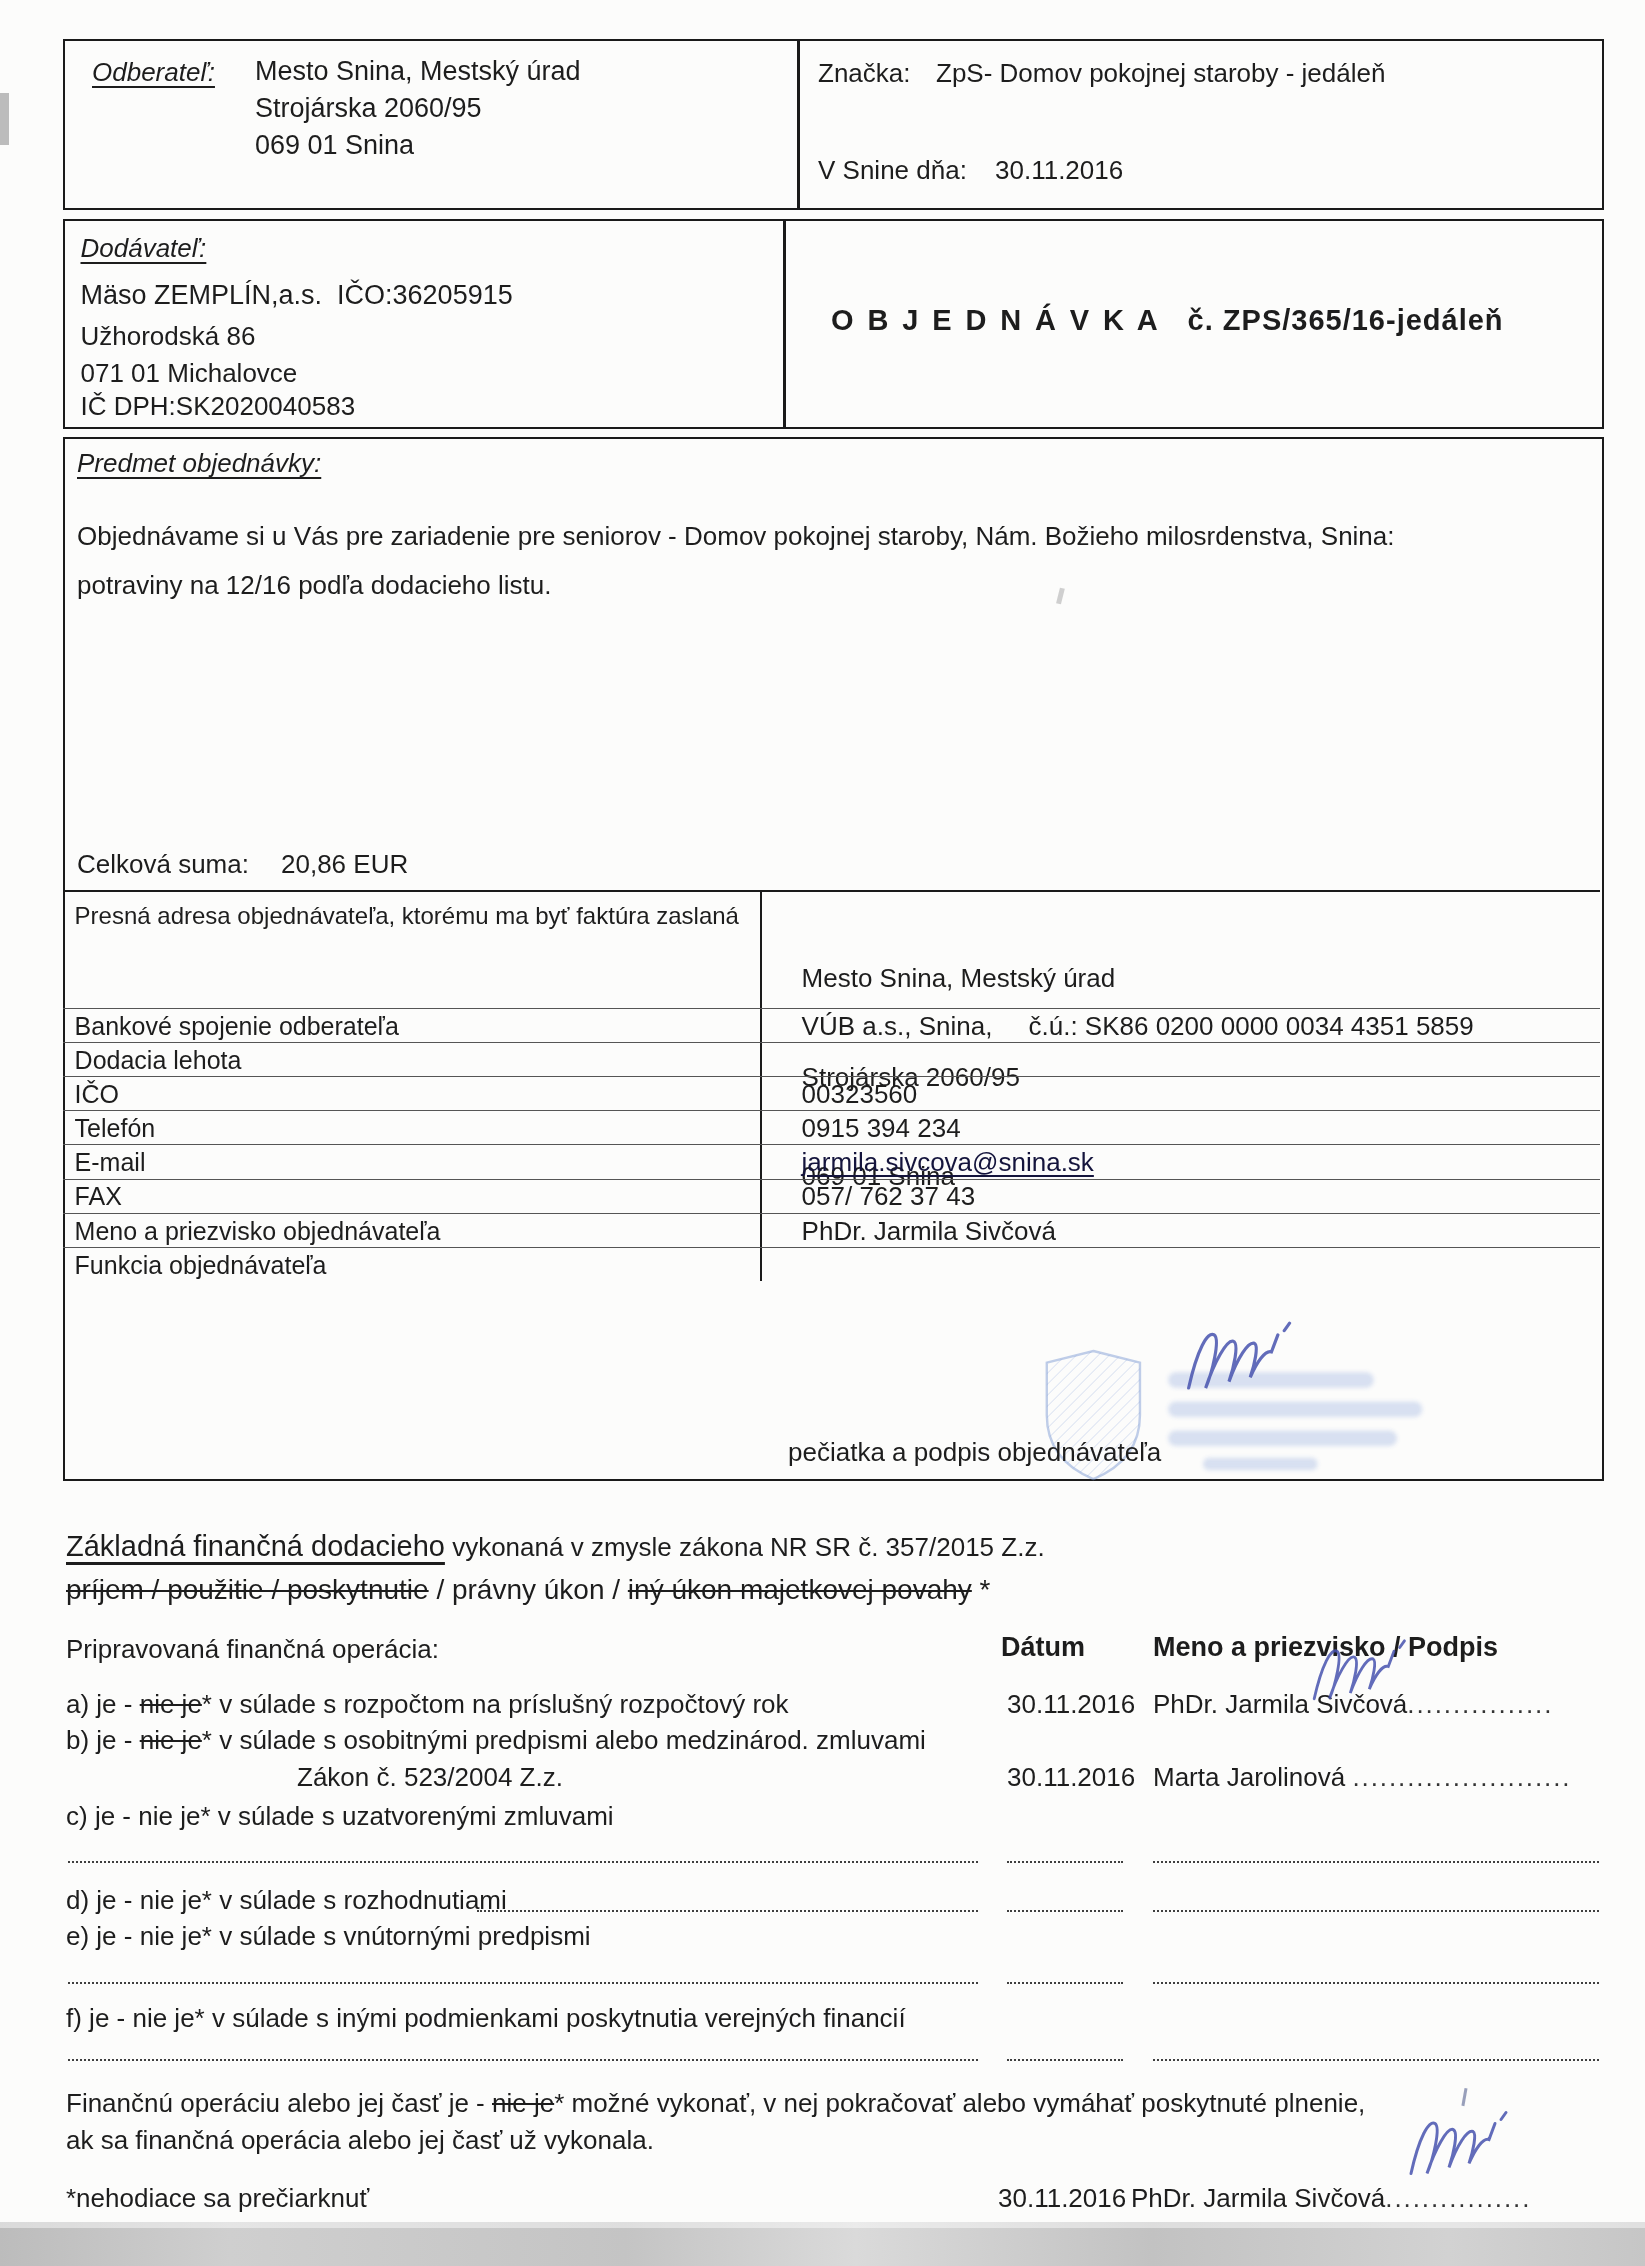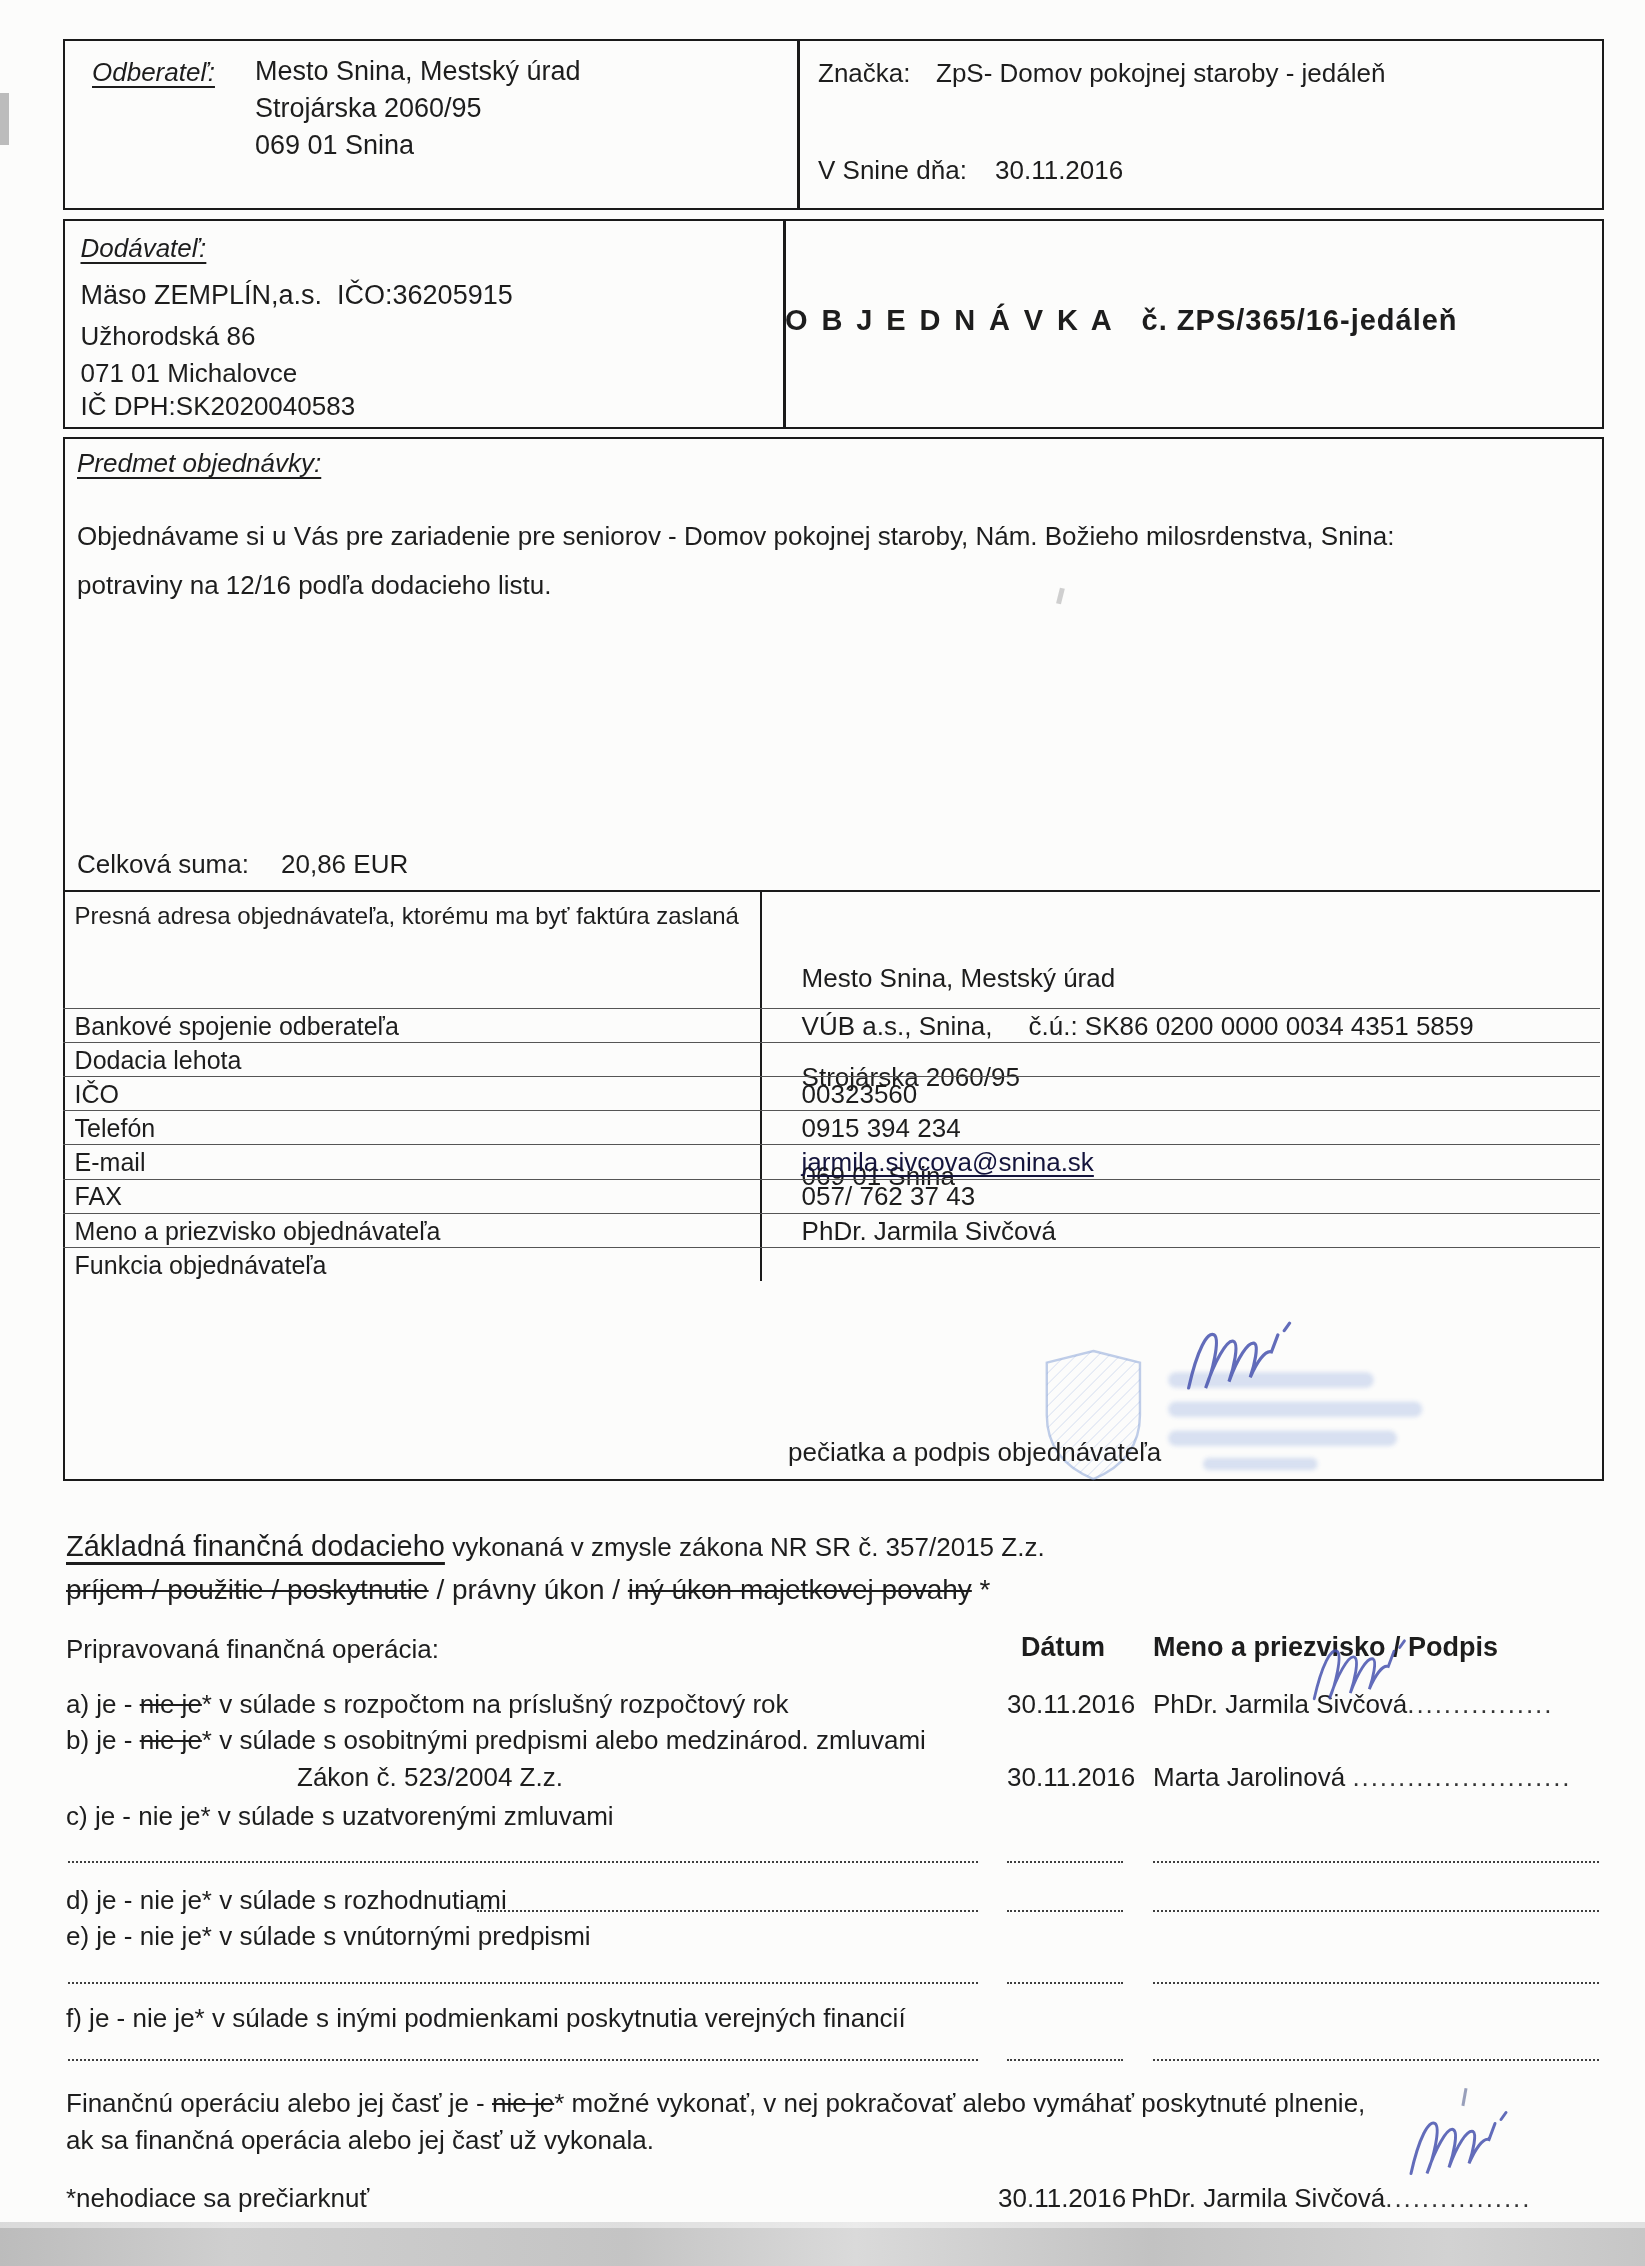"O B J E D" div.abs { left: 720px -> 766px }
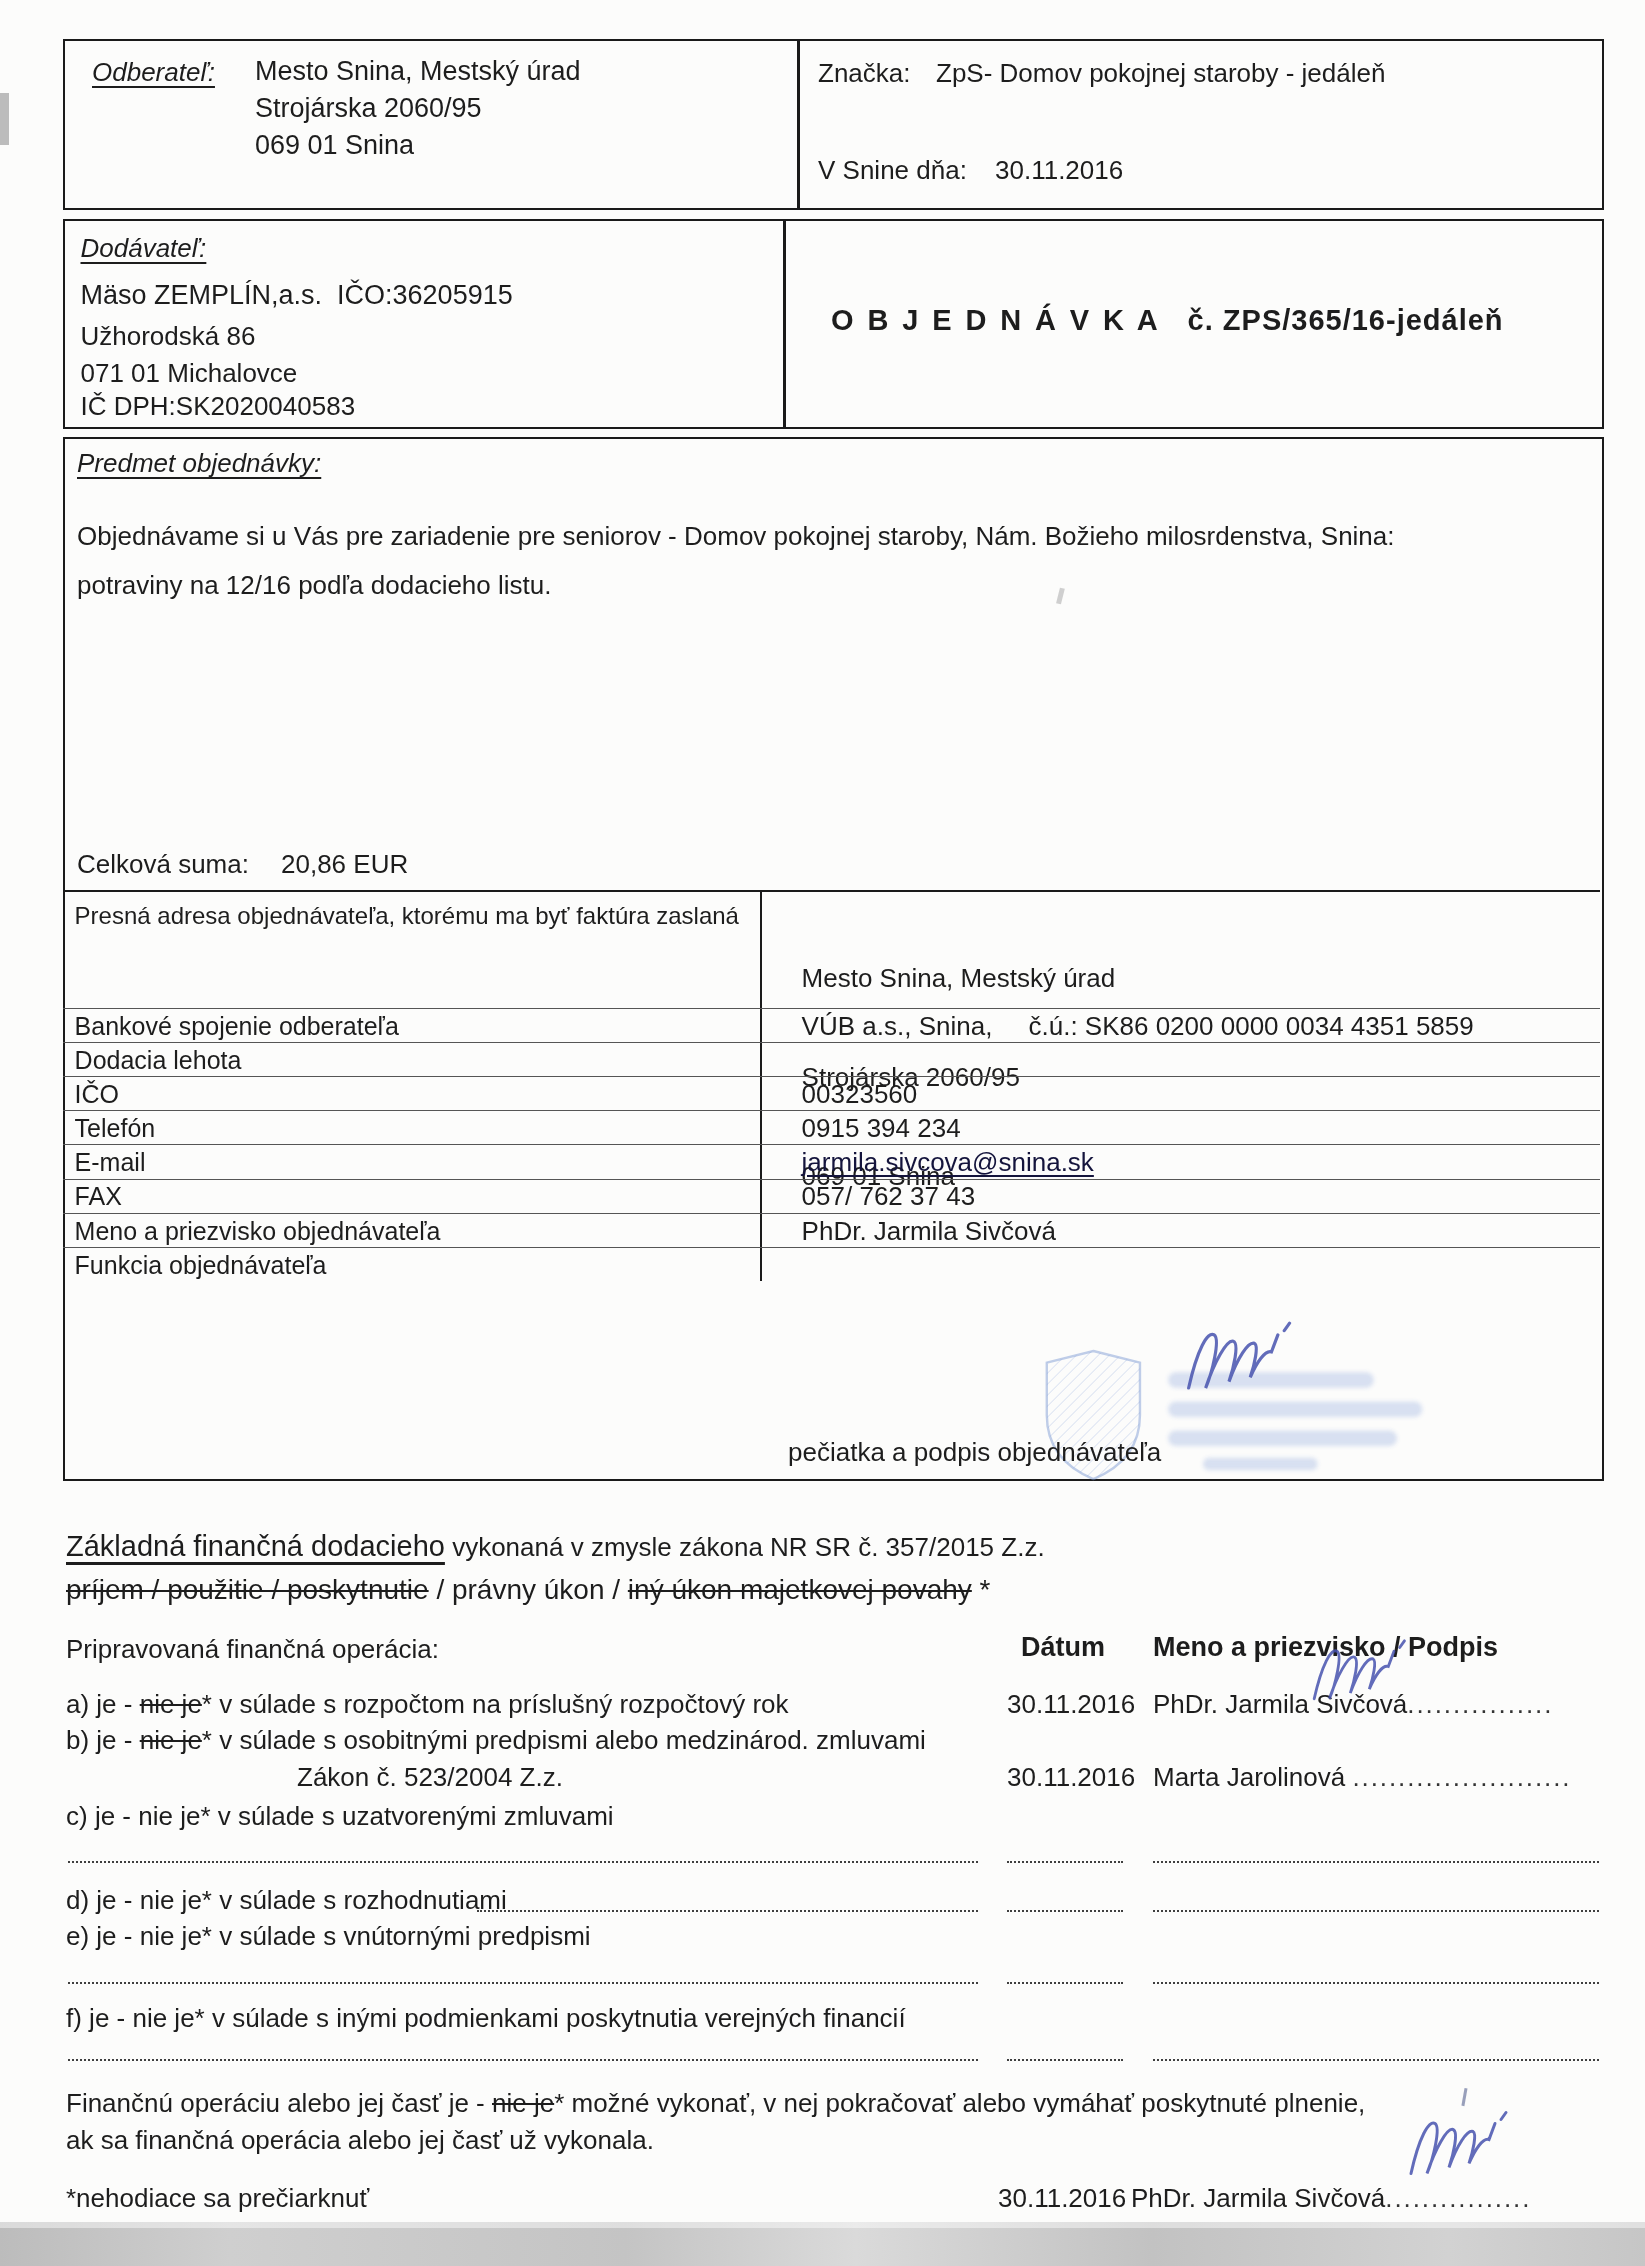"Dátum" span.colhead { margin-left: 20px -> none }
